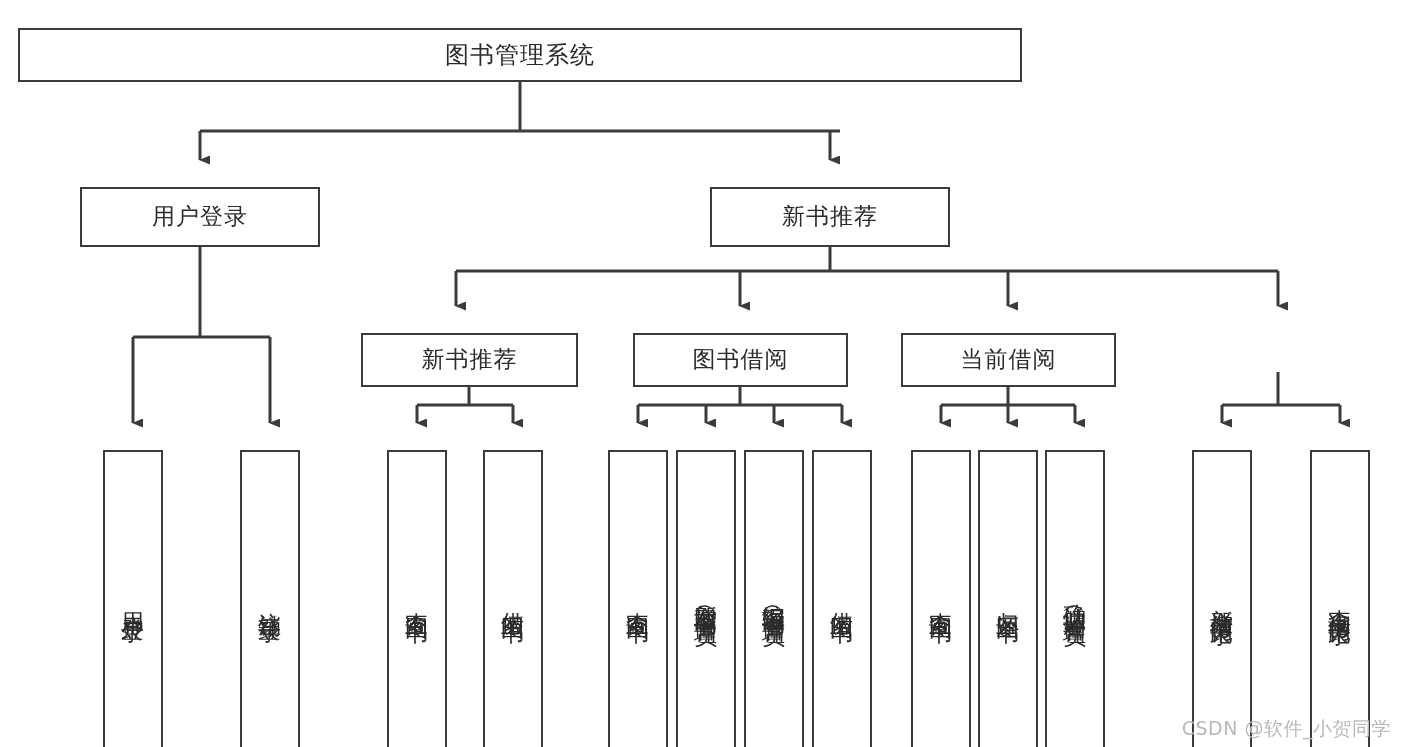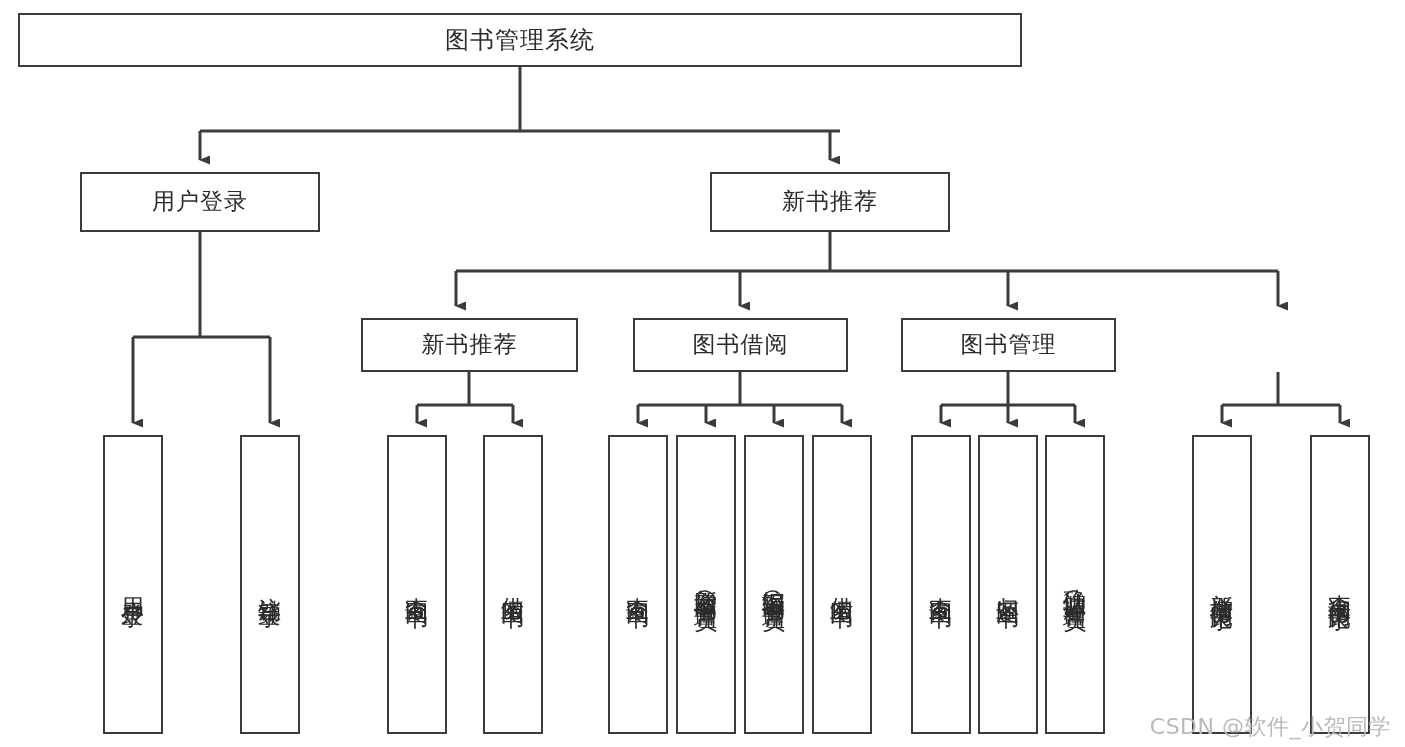"图书管理系统" .node { margin-top: none -> 15px }
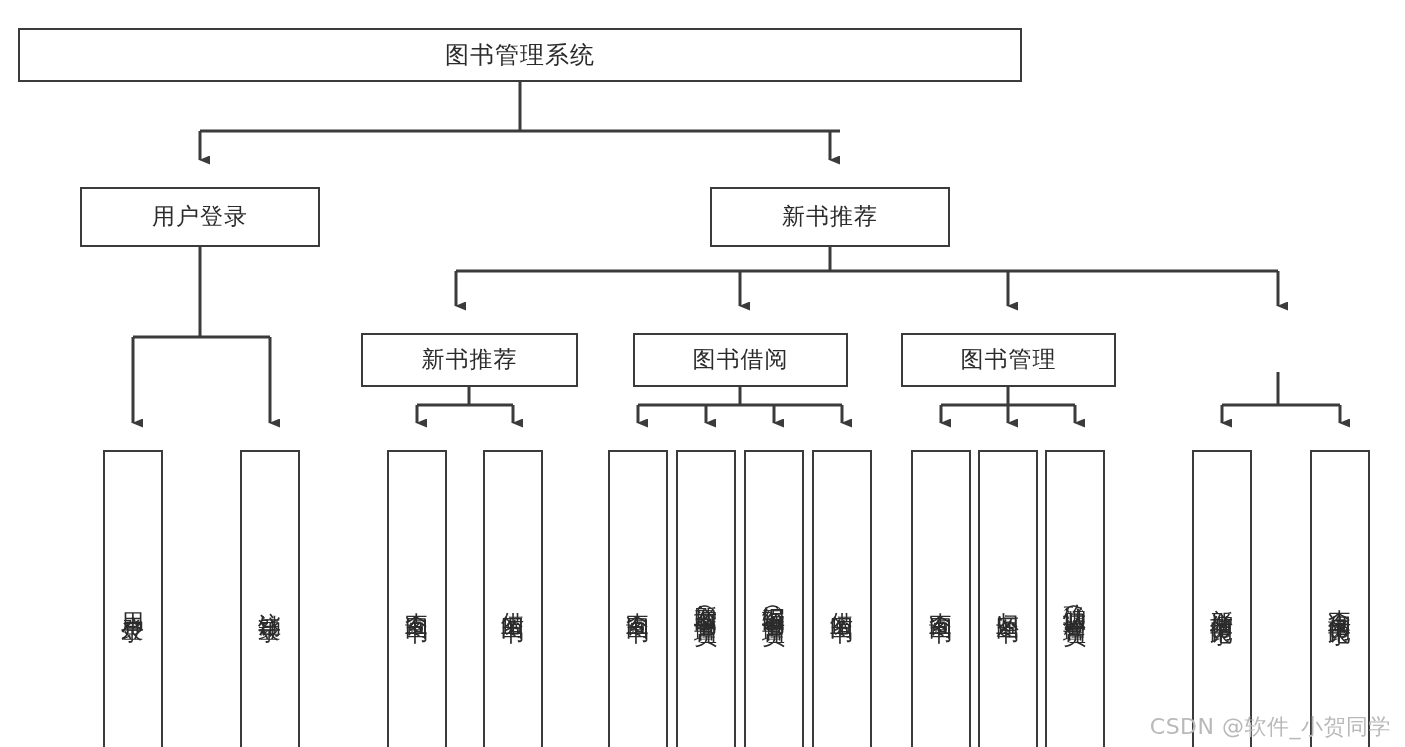"图书管理" span { text: 图书管理 -> 当前借阅 }
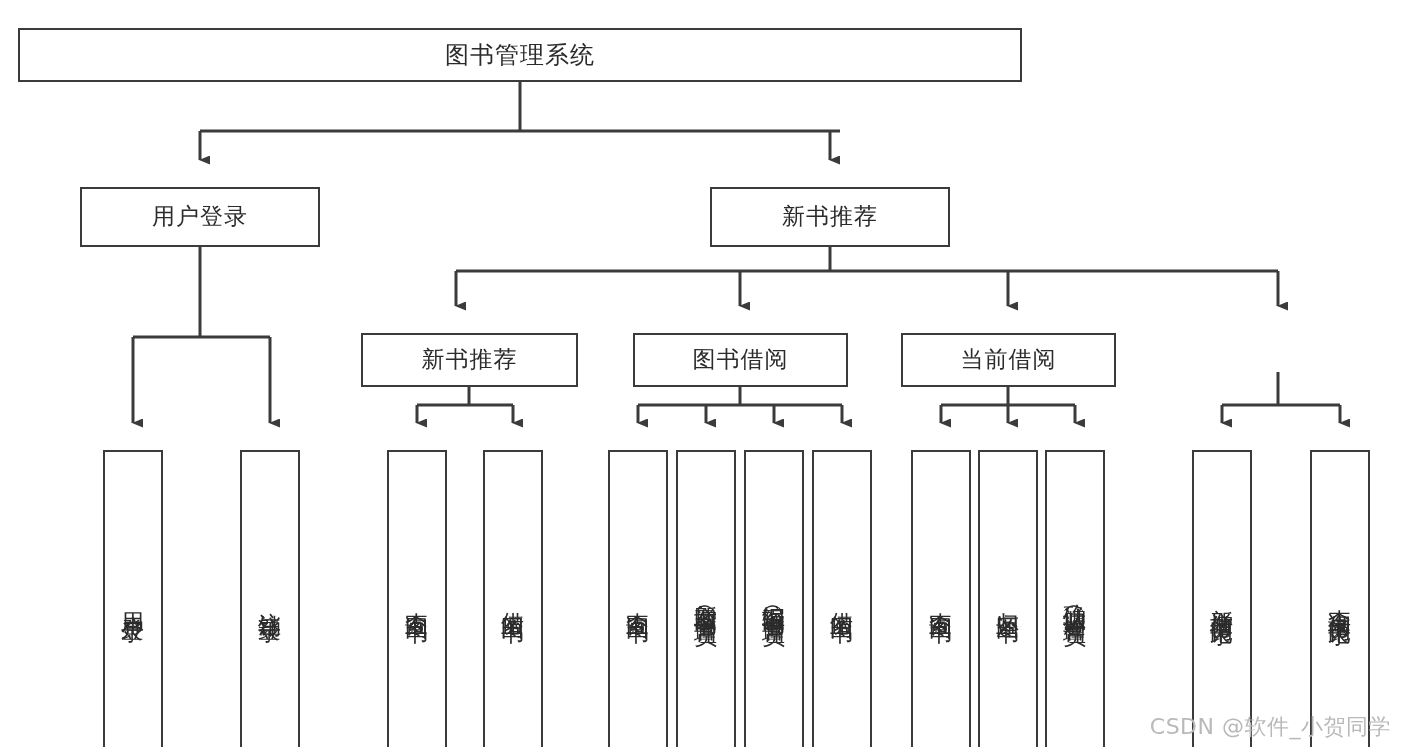"CSDN @软件_小贺同学" #watermark { font-size: 22px -> 19px }
